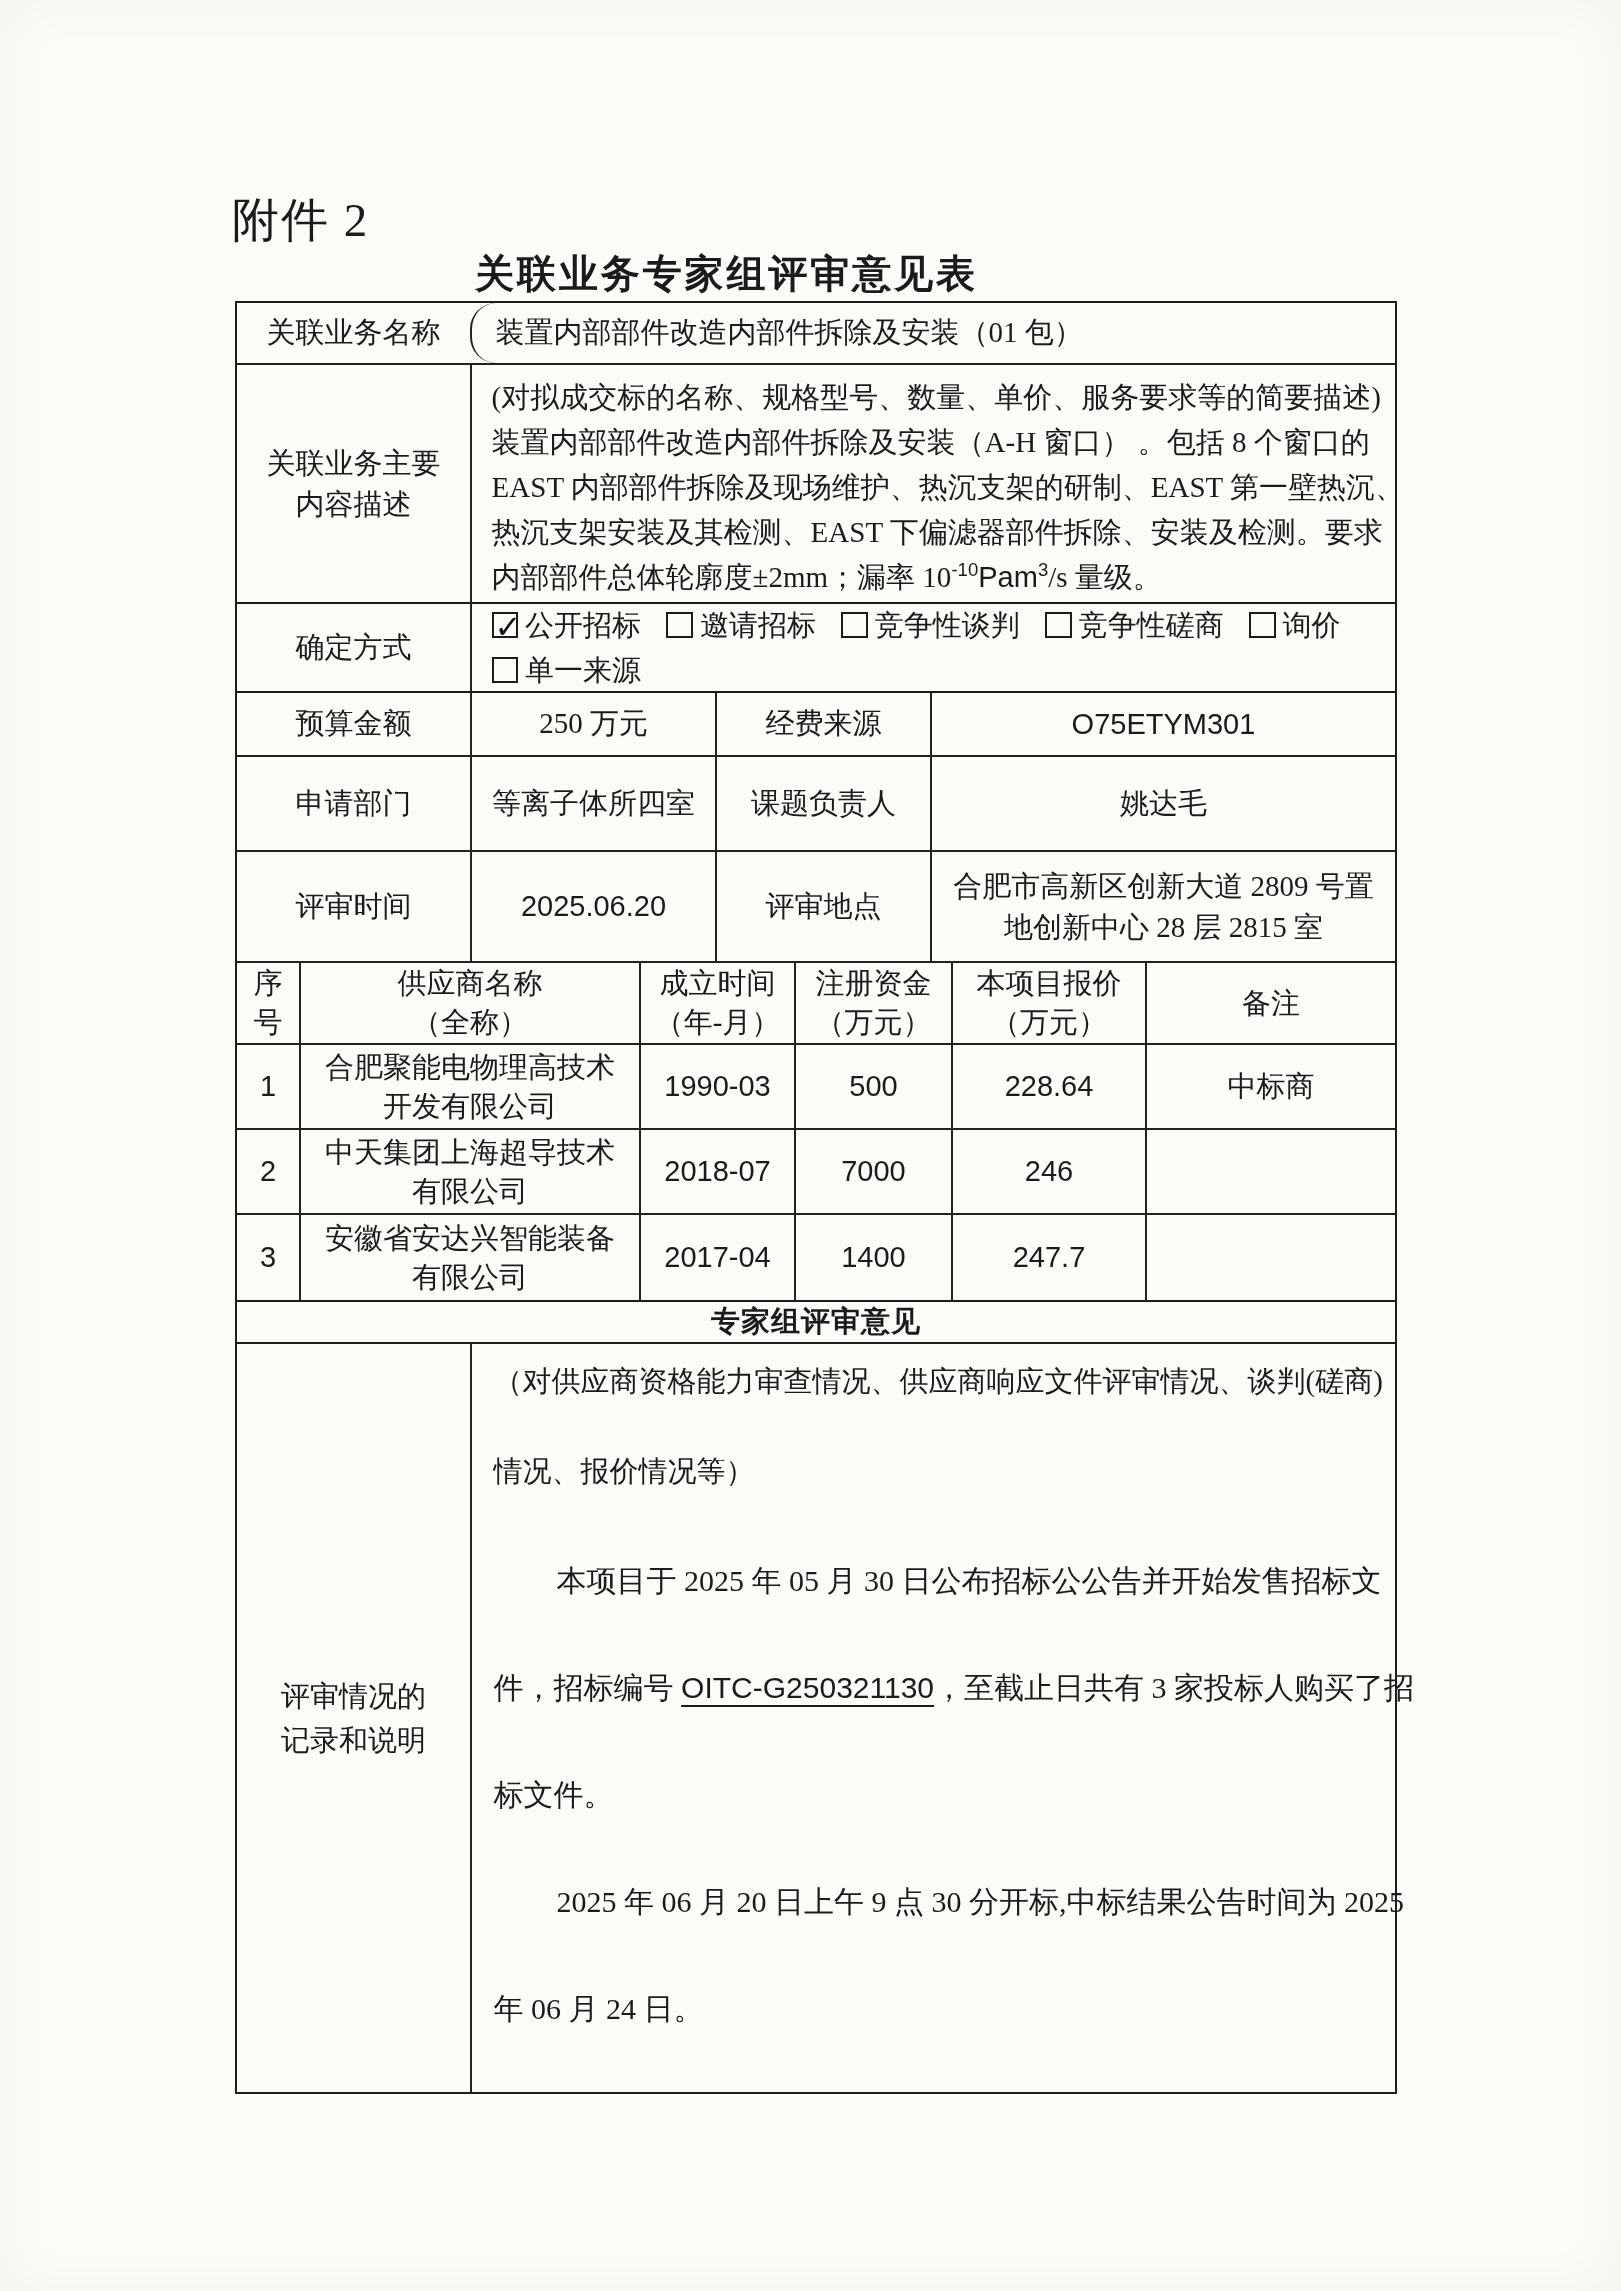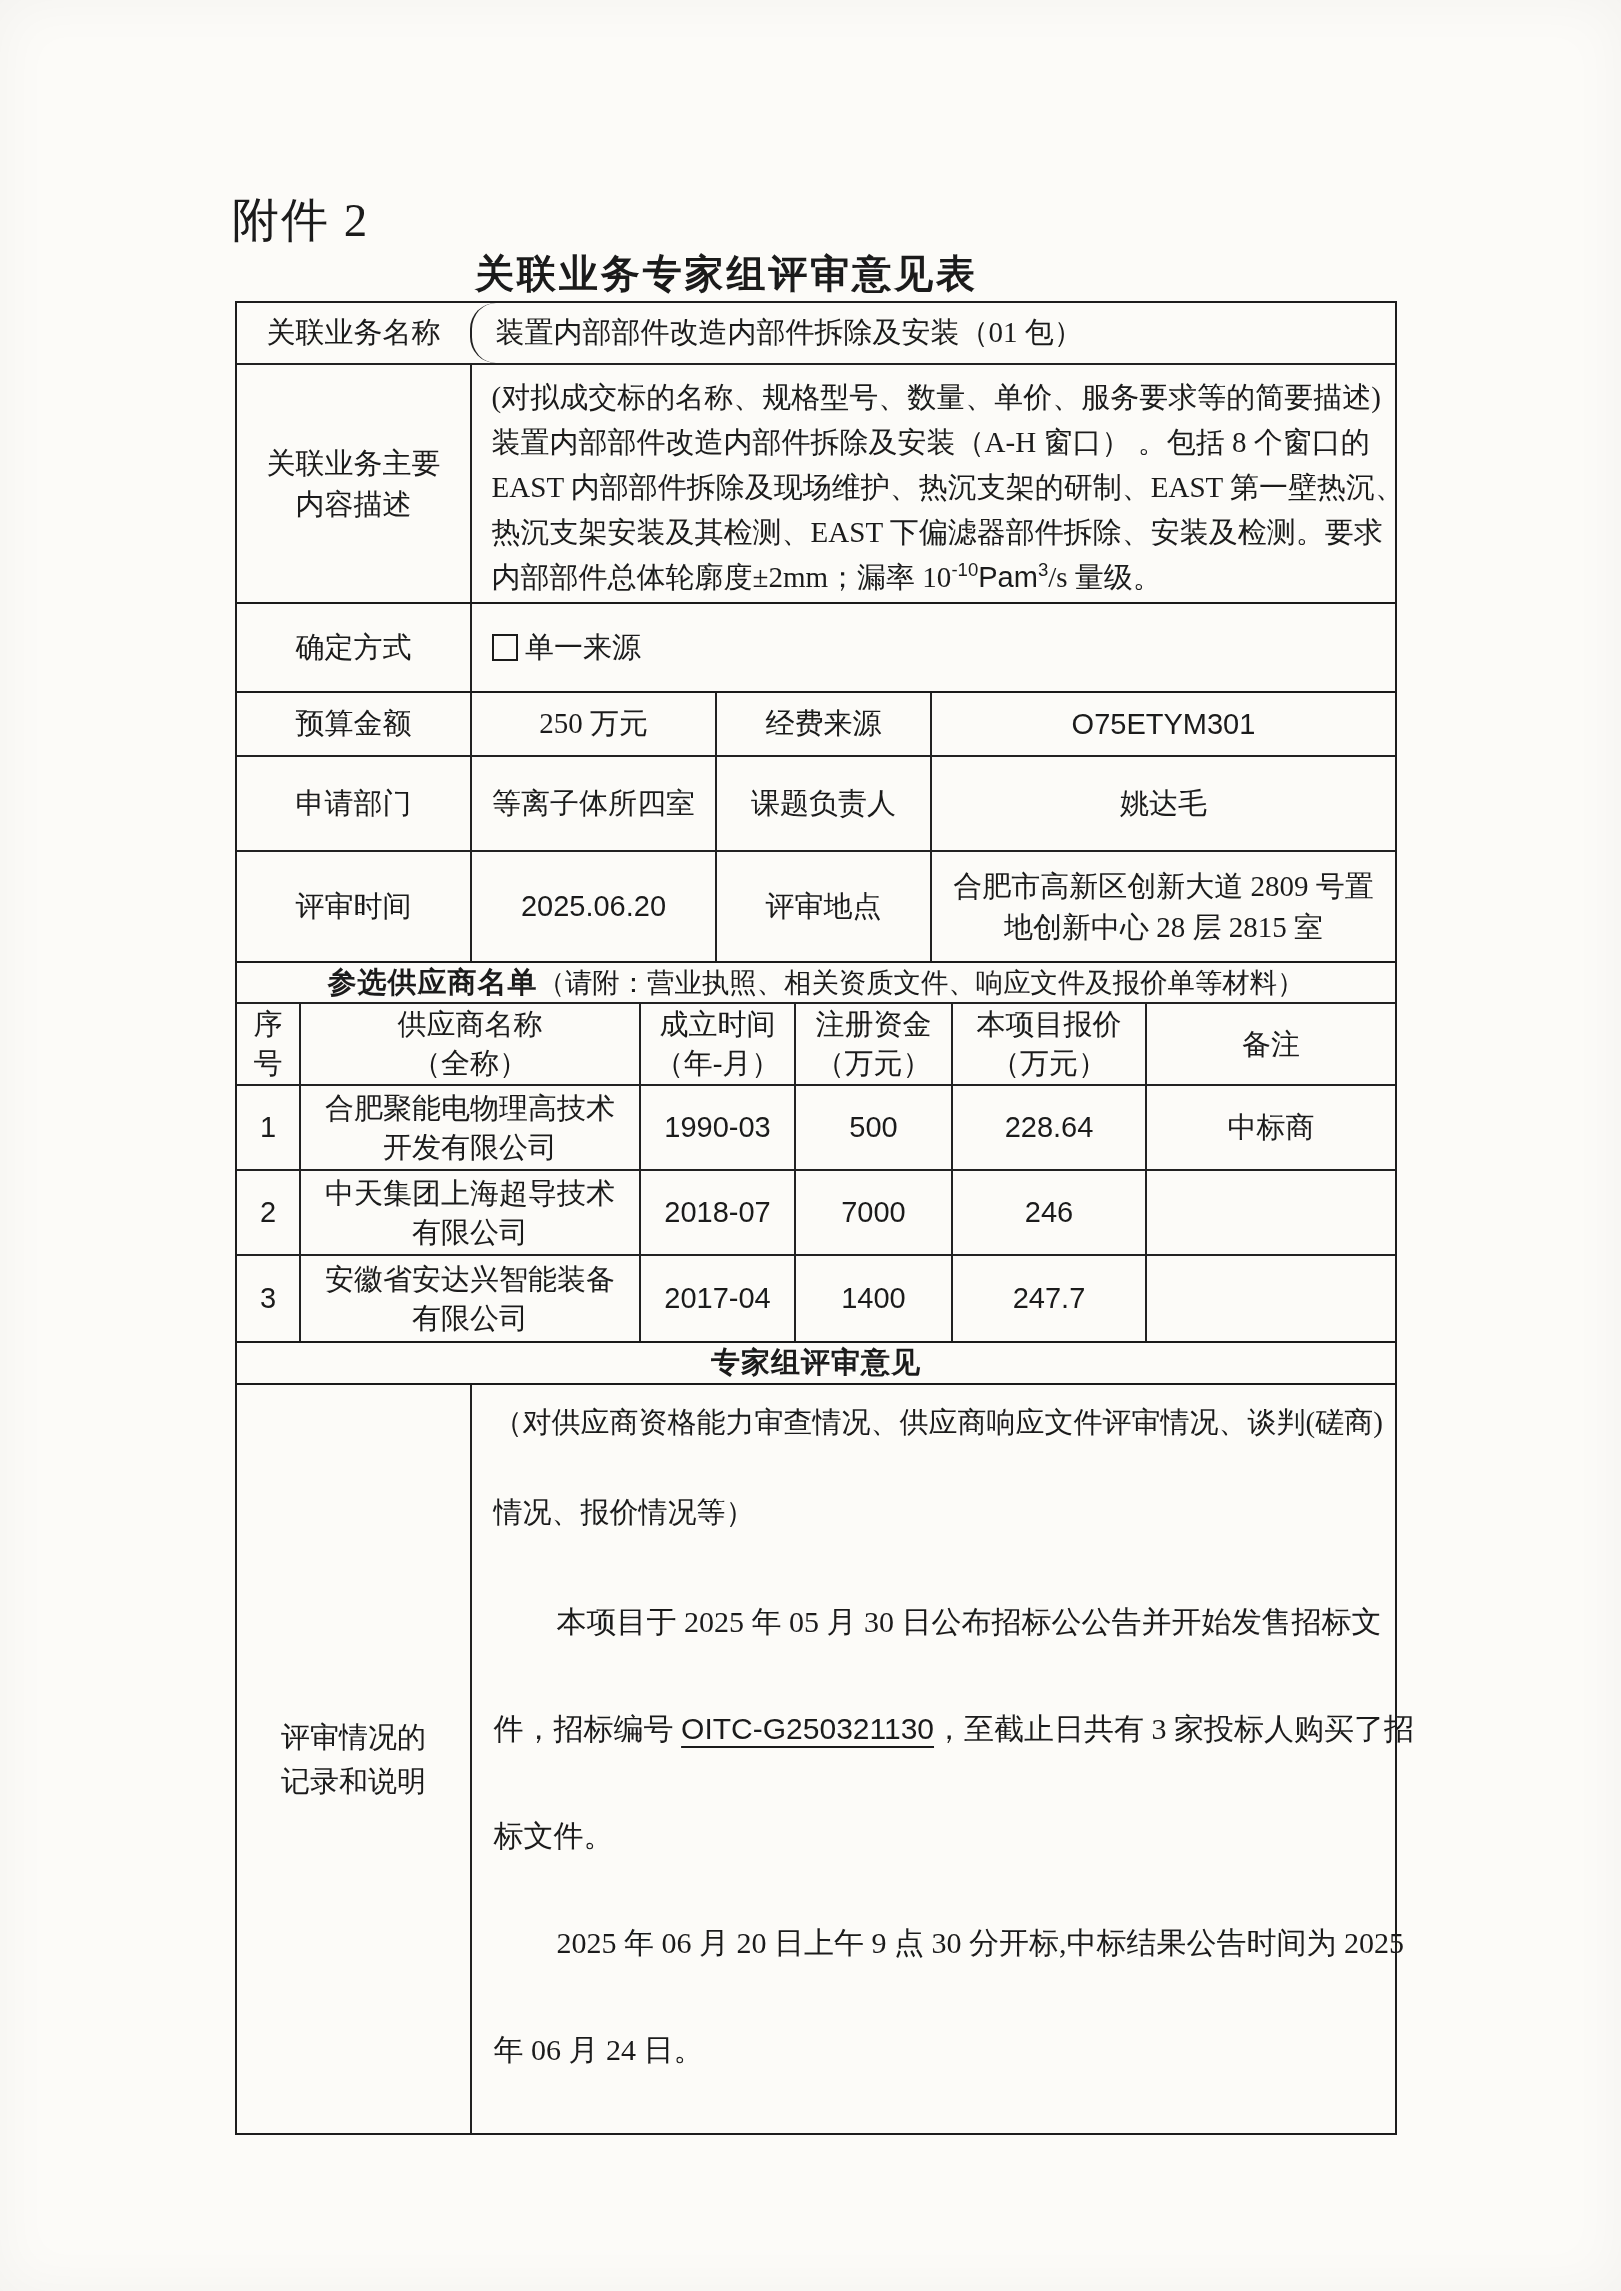"公开招标" div.cb-line { html: none -> <div> <span> <span></span> <span>公开招标</span> </span> <span> <span></span> <span>邀请招标</span> </span> <span> <span></span> <span>竞争性谈判</span> </span> <span> <span></span> <span>竞争性磋商</span> </span> <span> <span></span> <span>询价</span> </span> </div> }
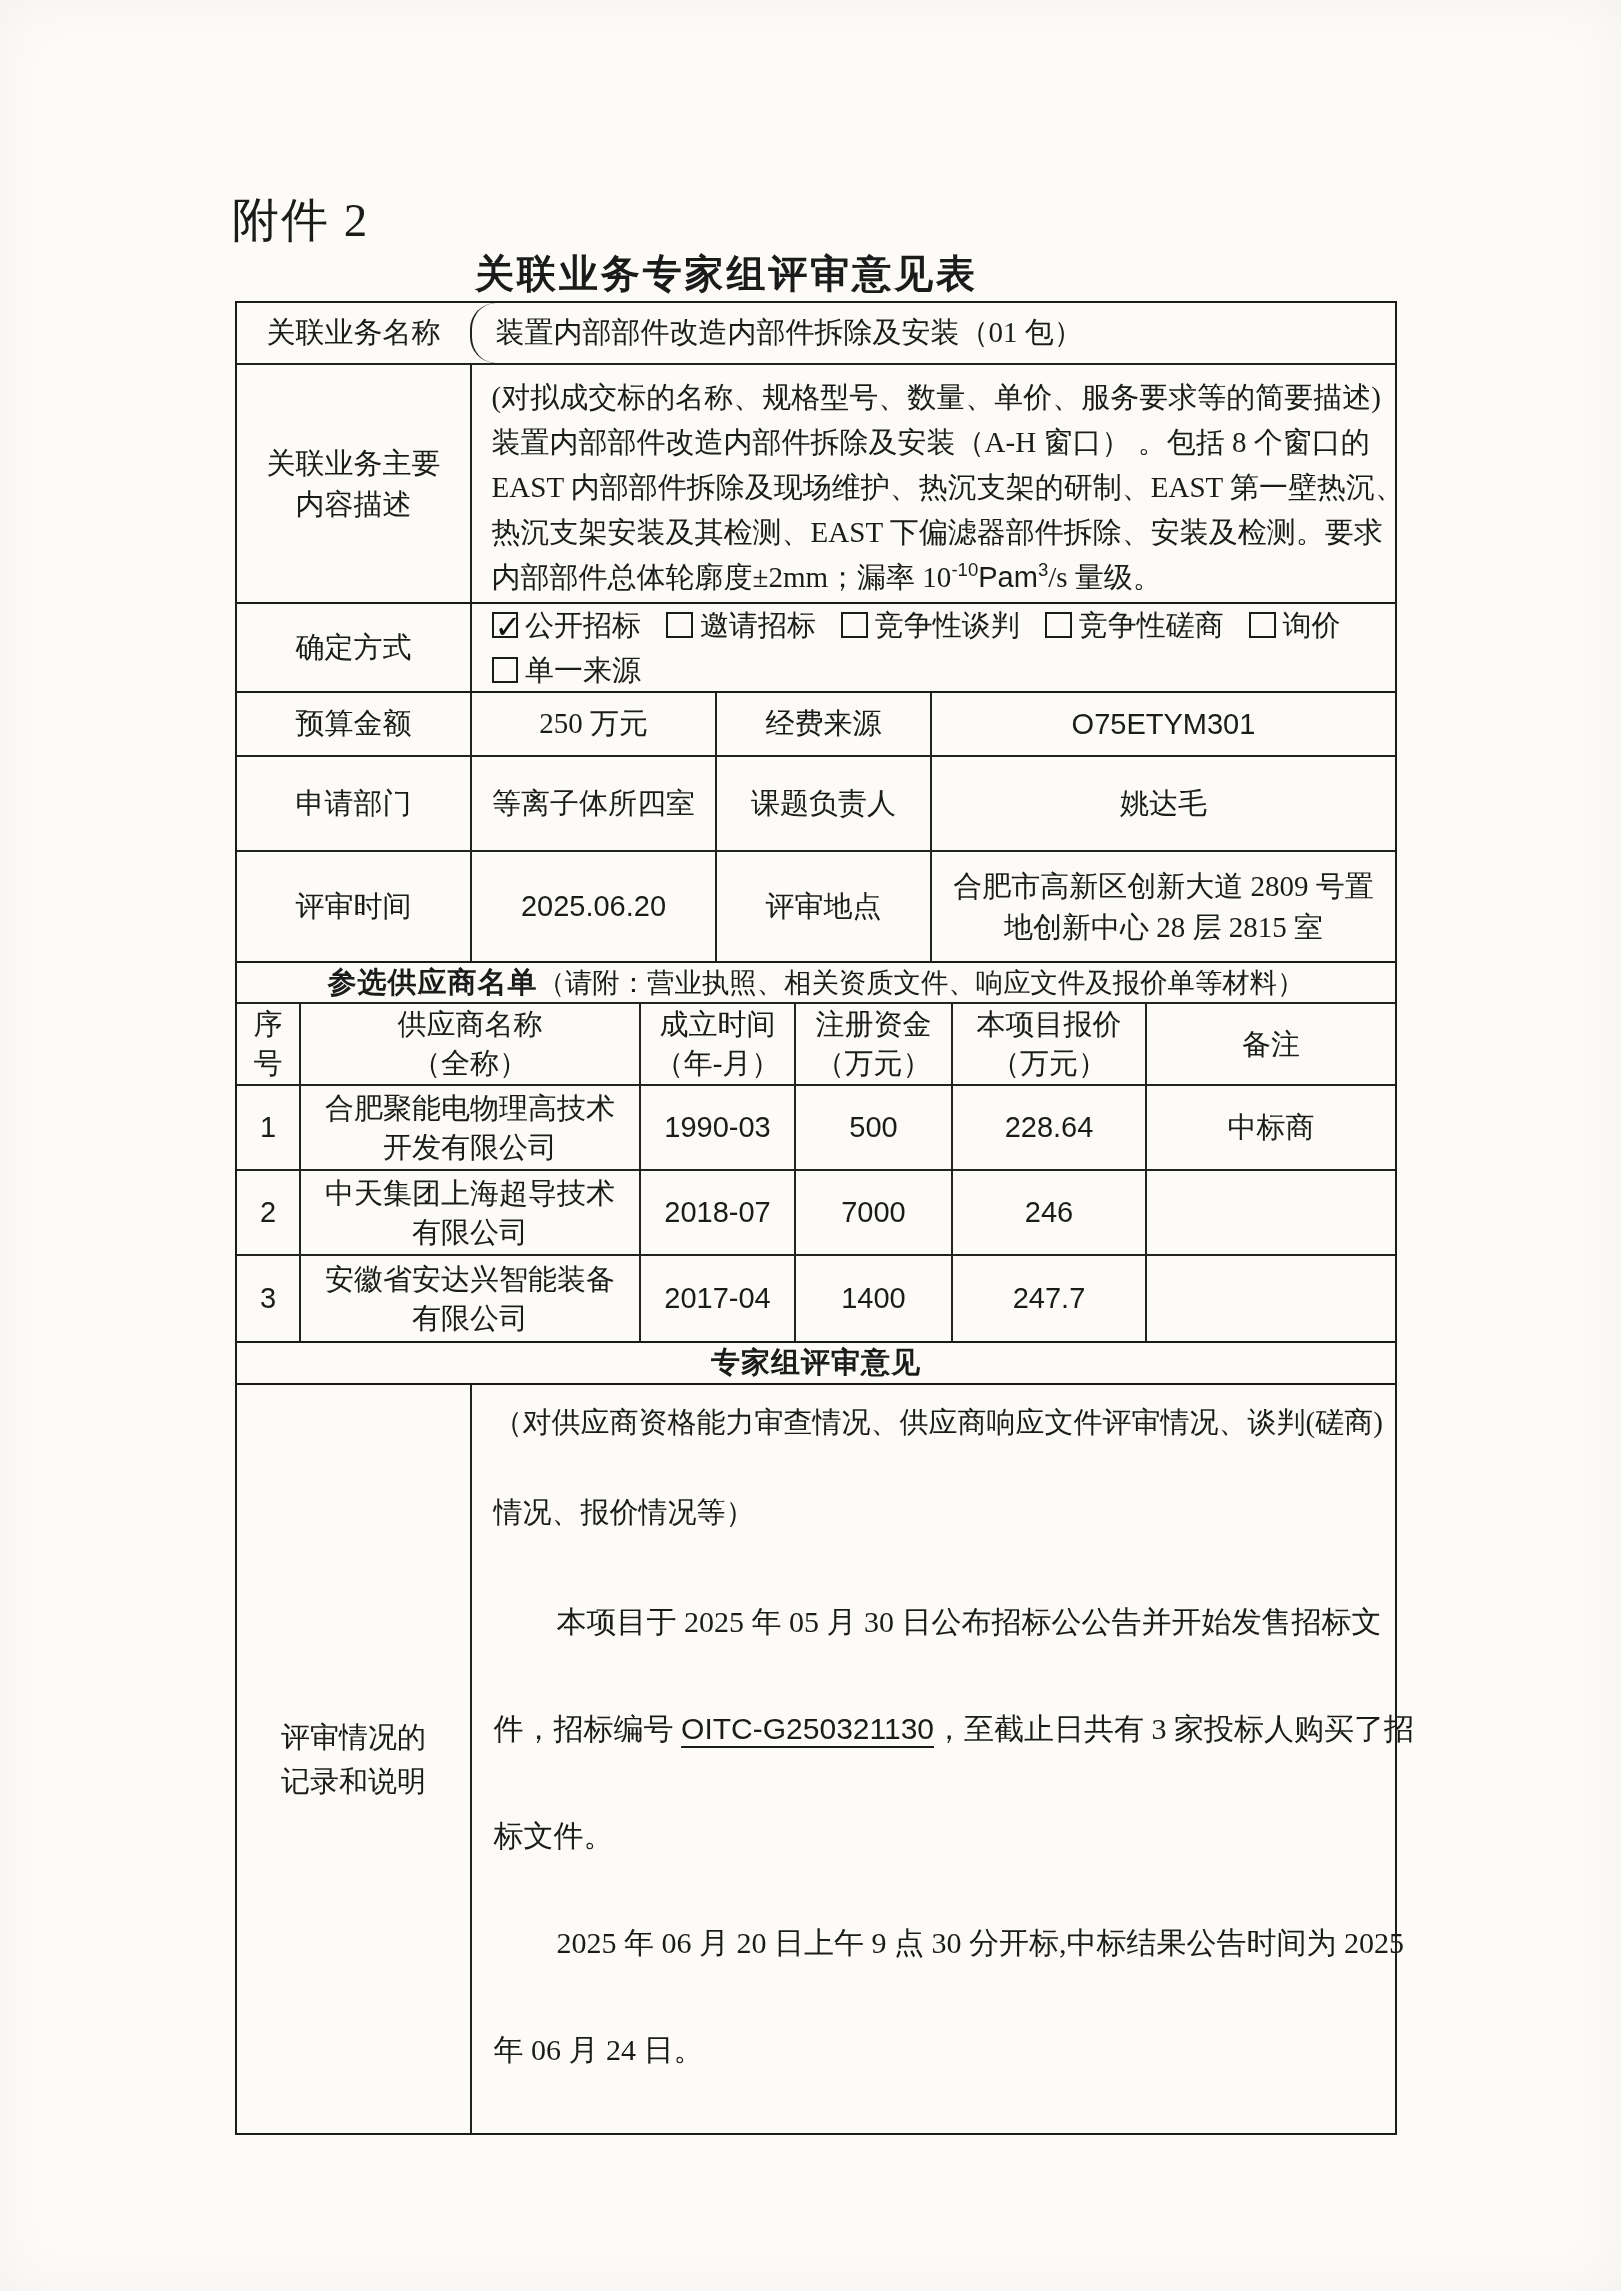"参选供应商名单（请附：营业执照、相关资质文件、响应文件及报价单等材料）" div.row { html: <div> <div> <div><span>参选供应商名单</span><span>（请附：营业执照、相关资质文件、响应文件及报价单等材料）</span></div> </div> </div> -> none }
